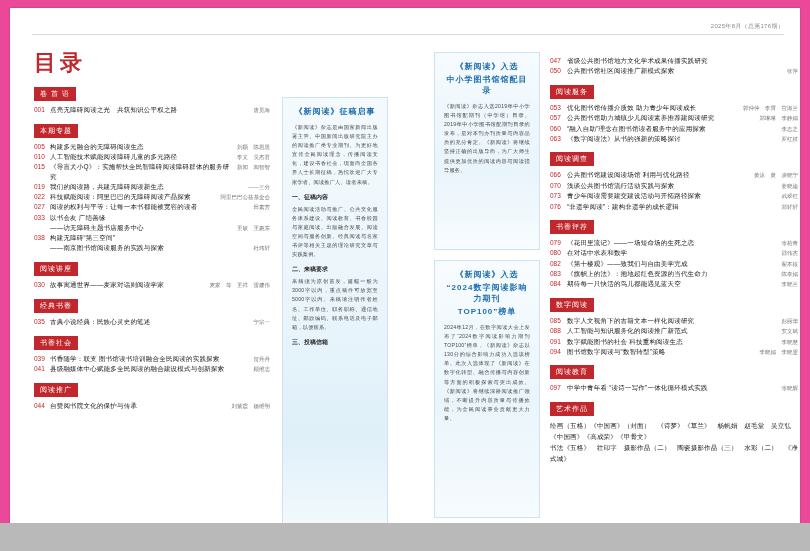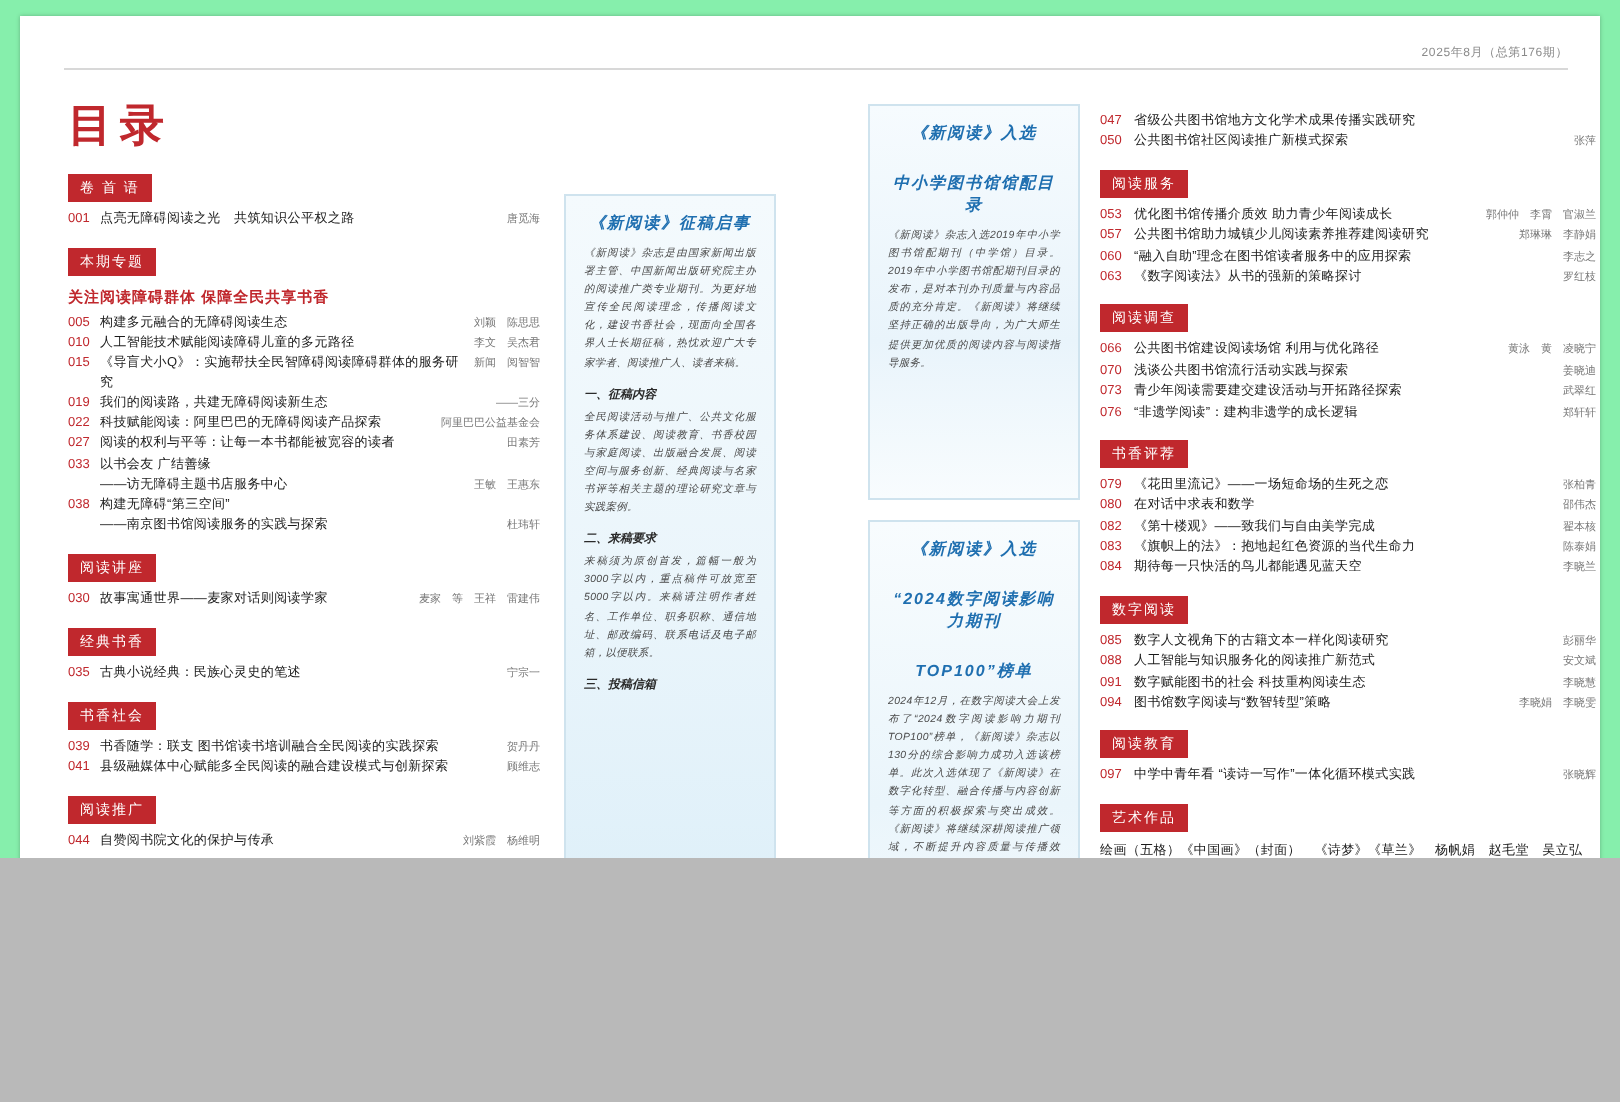"目录" .page { background: #86efac -> #ec4899; height: 429px -> 523px }
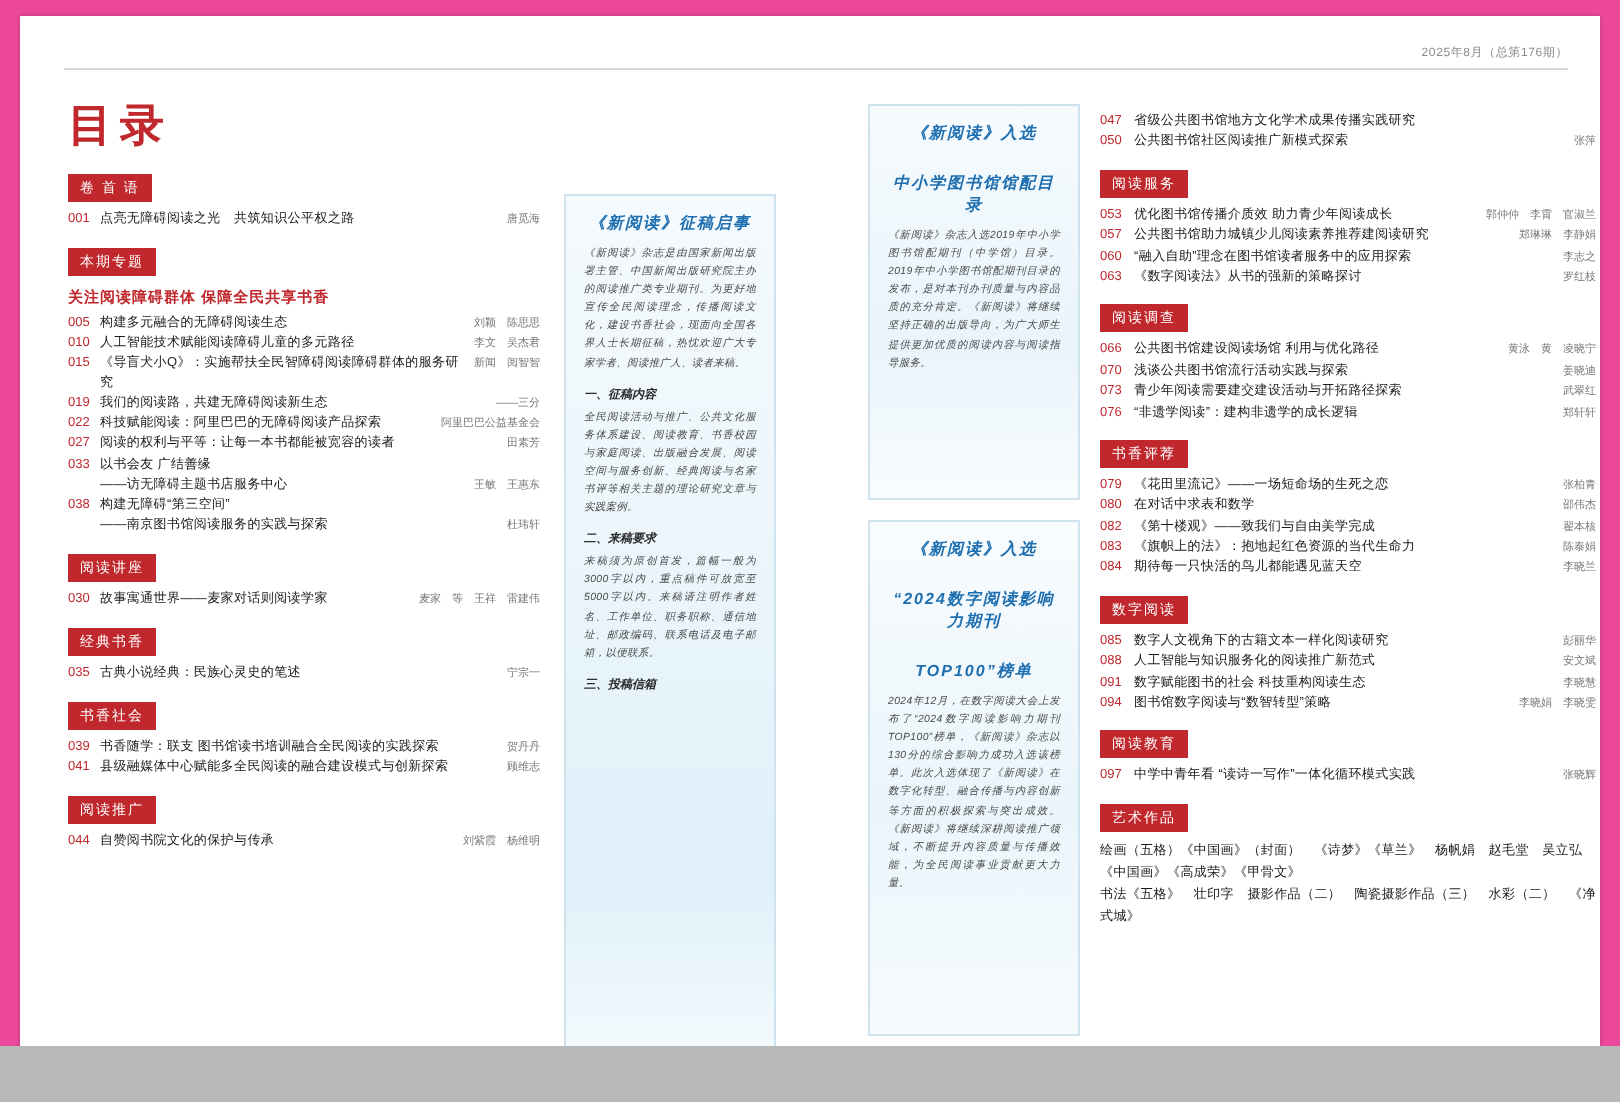"《新阅读》入选" .pad { font-style: italic -> none }
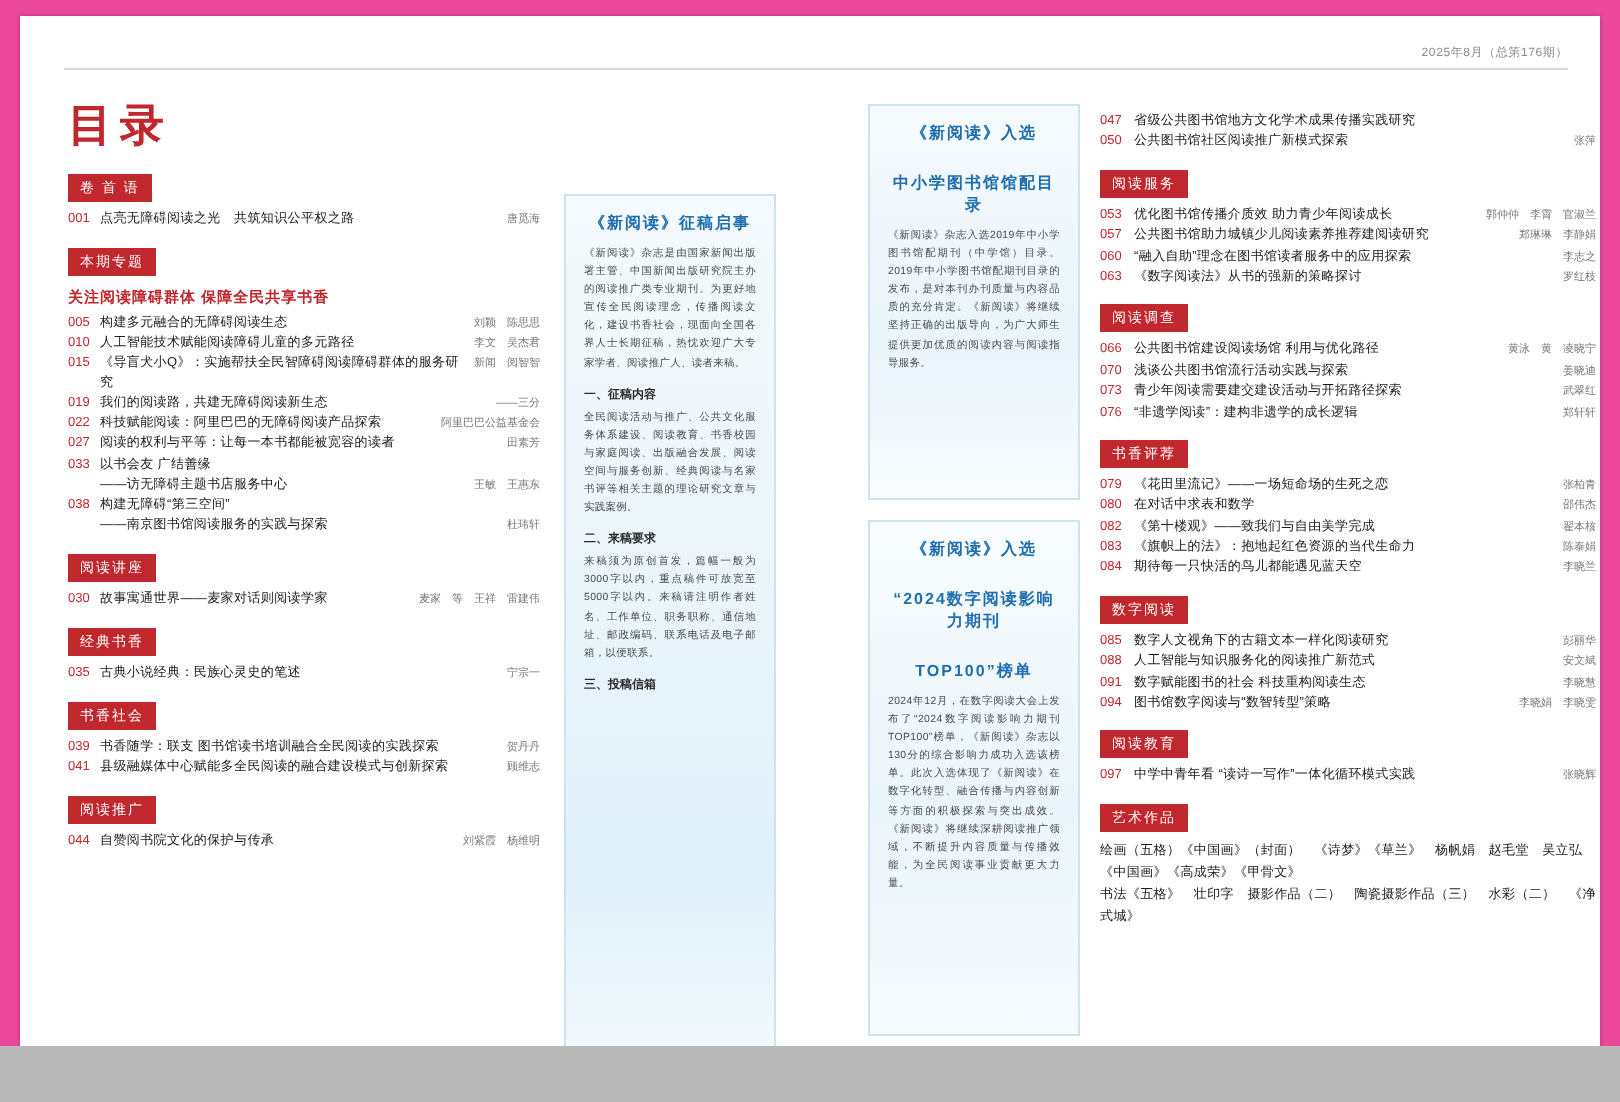"中小学图书馆馆配目录" .p-title2 { margin-top: 14px -> 2px }
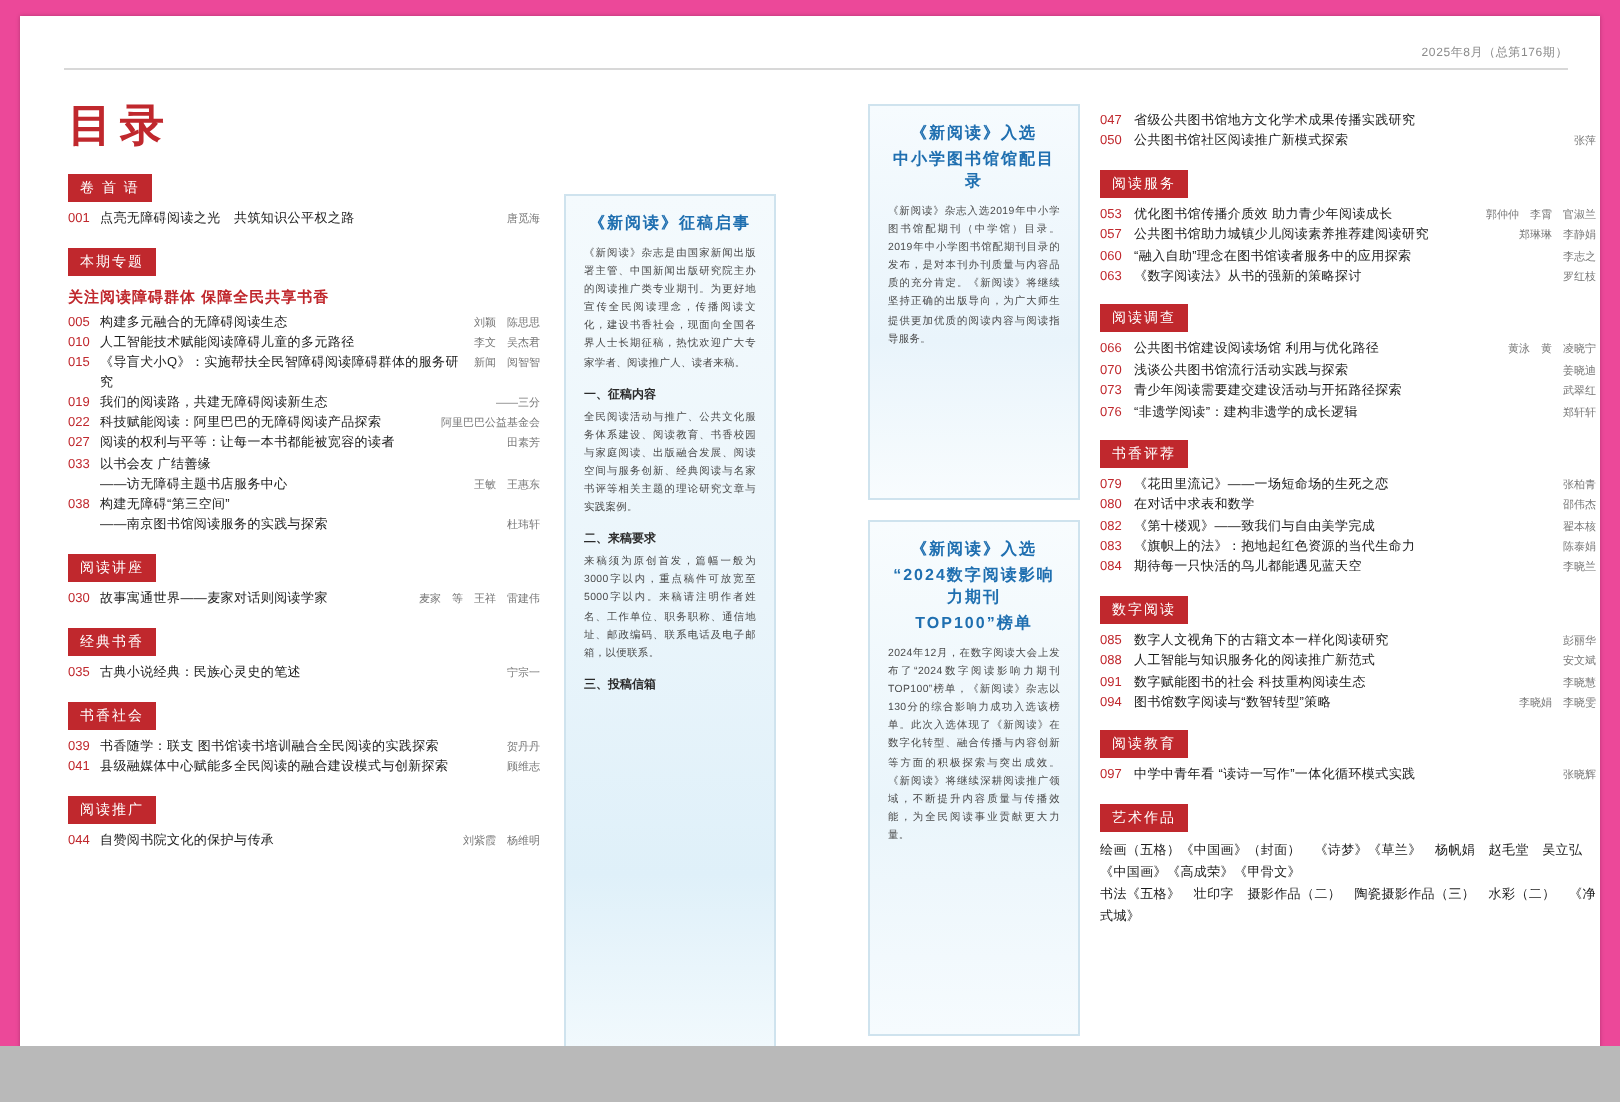"关注阅读障碍群体 保障全民共享书香" div.feature-title { html: <div>关注阅读障碍群体 保障全民共享书香</div> -> none }
